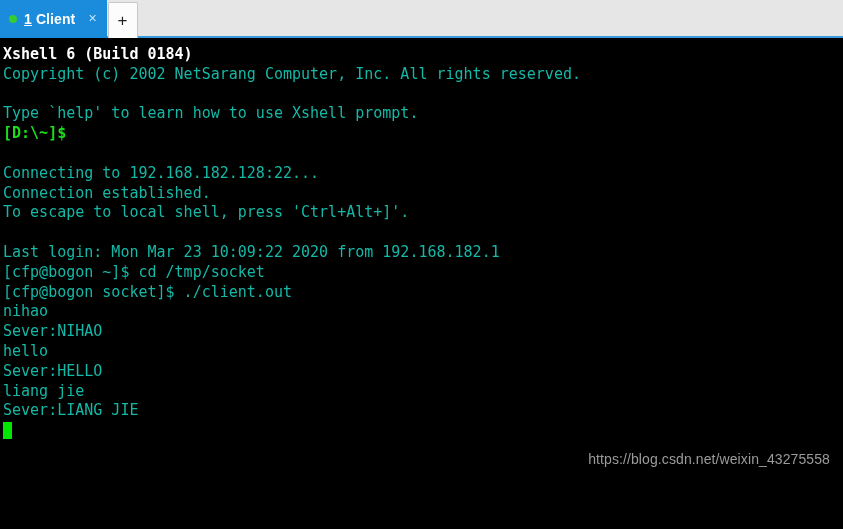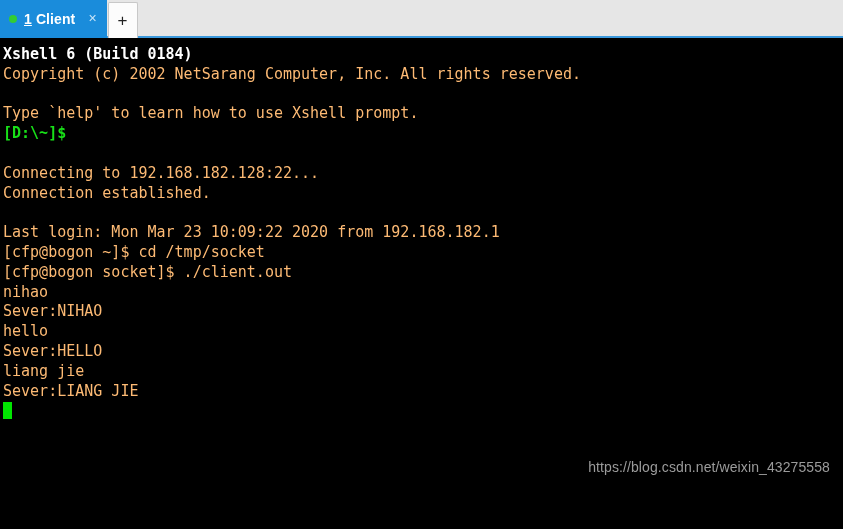"Copyright (c) 2002 NetSarang Computer," .term-line { color: #fdba74 -> #14b8a6 }
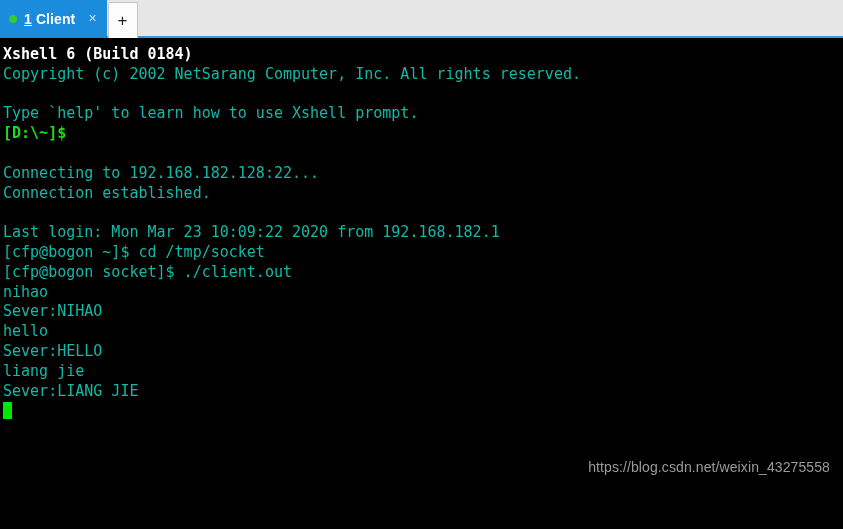"To escape to local shell," div.term-line { html: none -> <div>To escape to local shell, press 'Ctrl+Alt+]'.</div> }
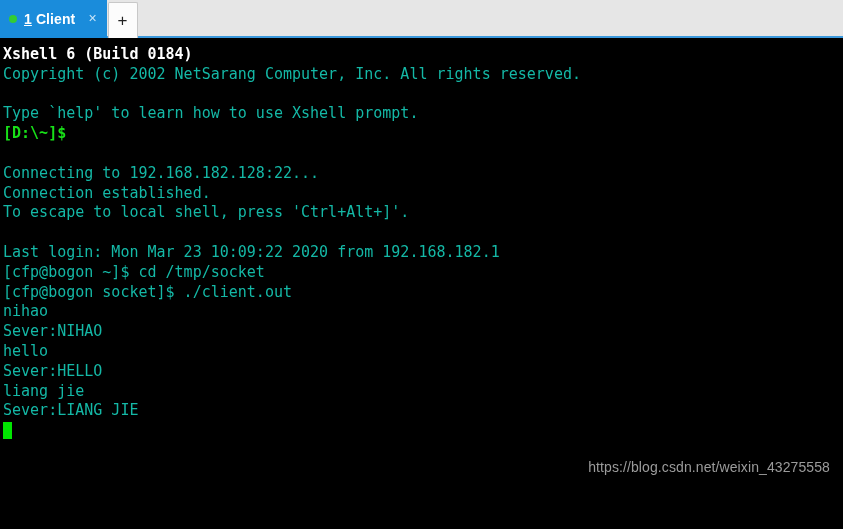"https://blog.csdn.net/weixin_43275558" .watermark { bottom: 0 -> 8px }
